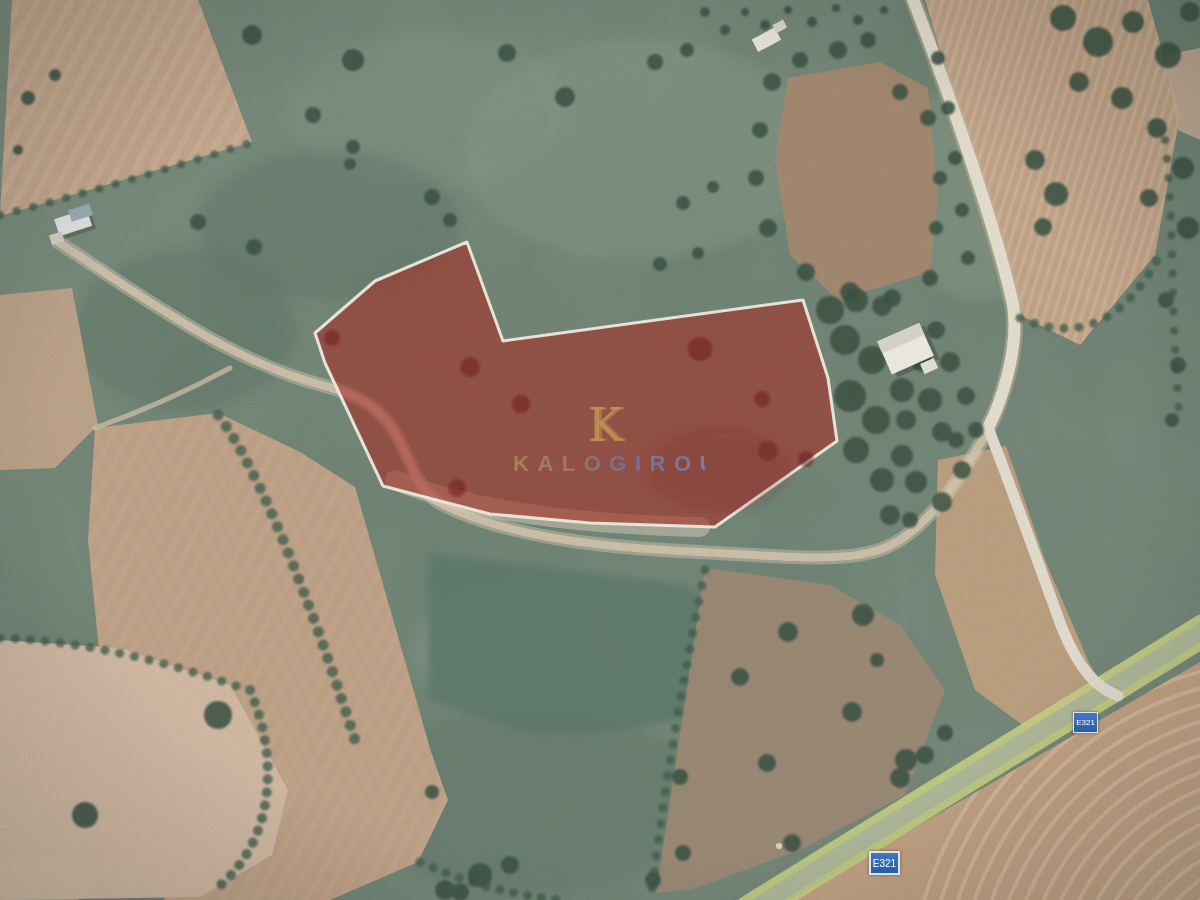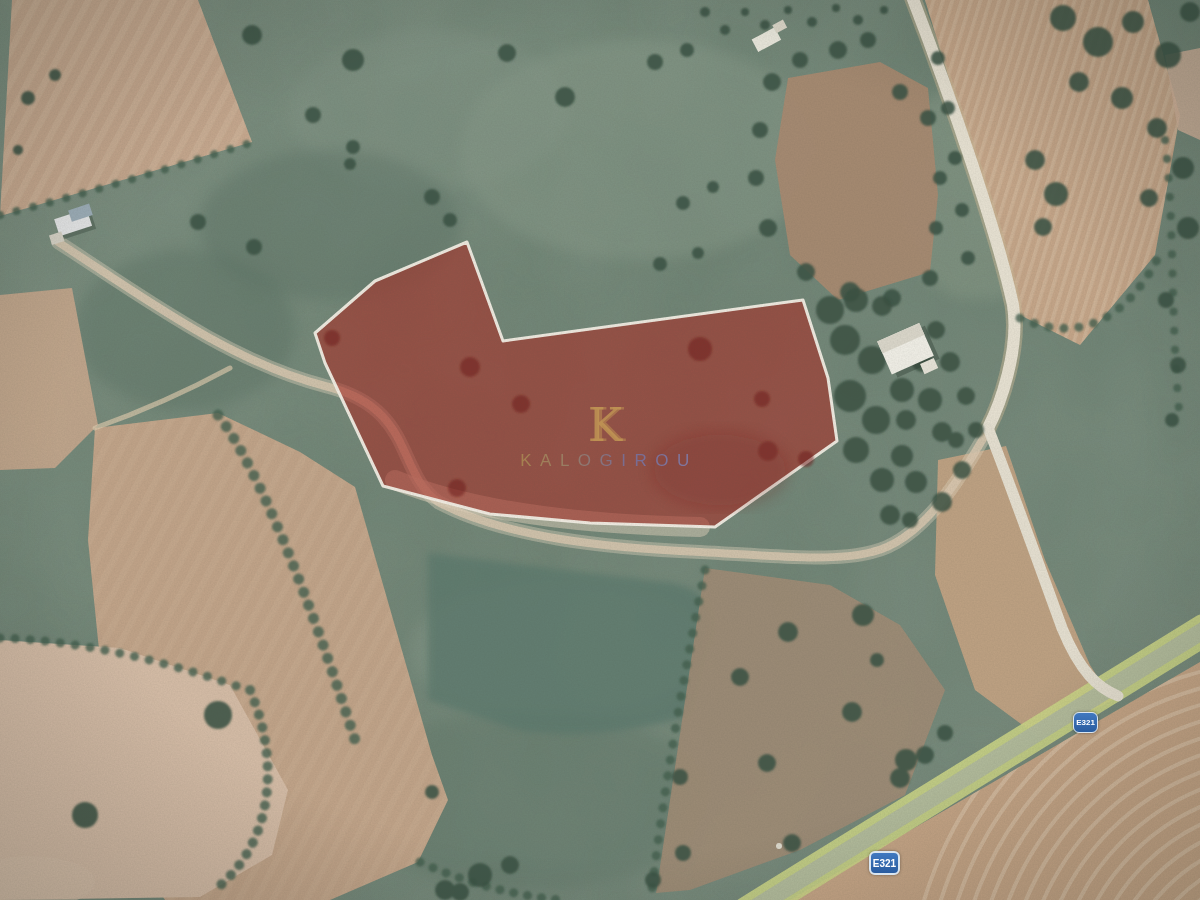"KALOGIROU" .watermark .brand { font-size: 17px -> 22px; font-weight: 400 -> 700 }
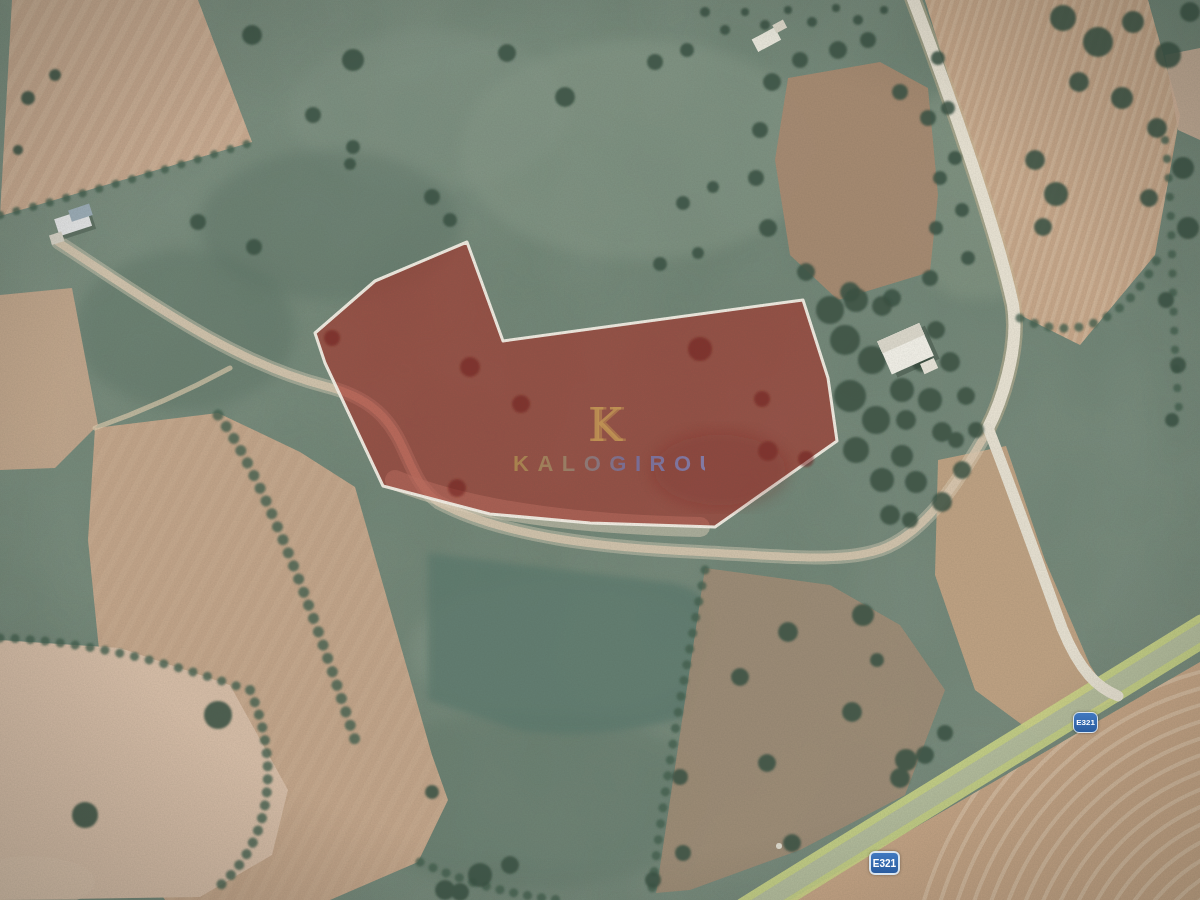"E321" .badge { border-radius: 6px -> 0; font-weight: 700 -> 400 }
